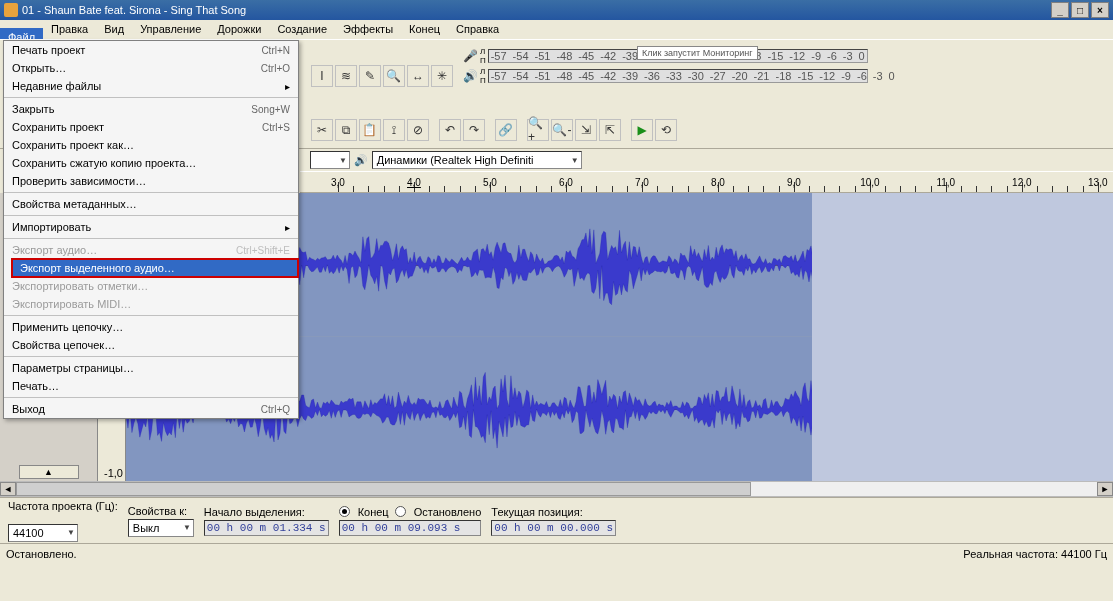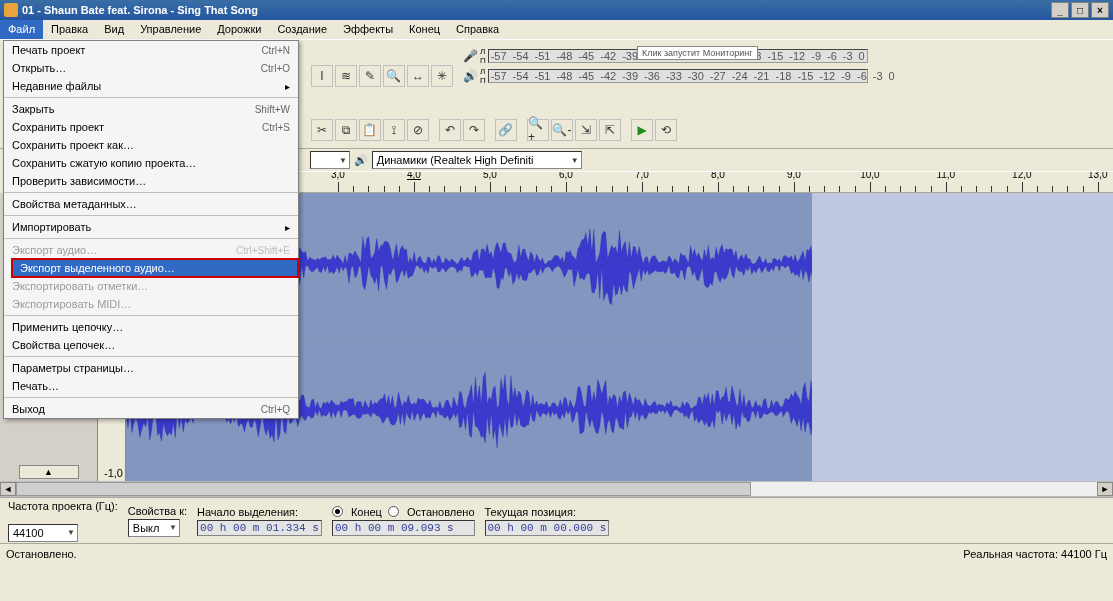"01 - Shaun Bate feat." .titlebar-title { font-weight: bold -> normal }
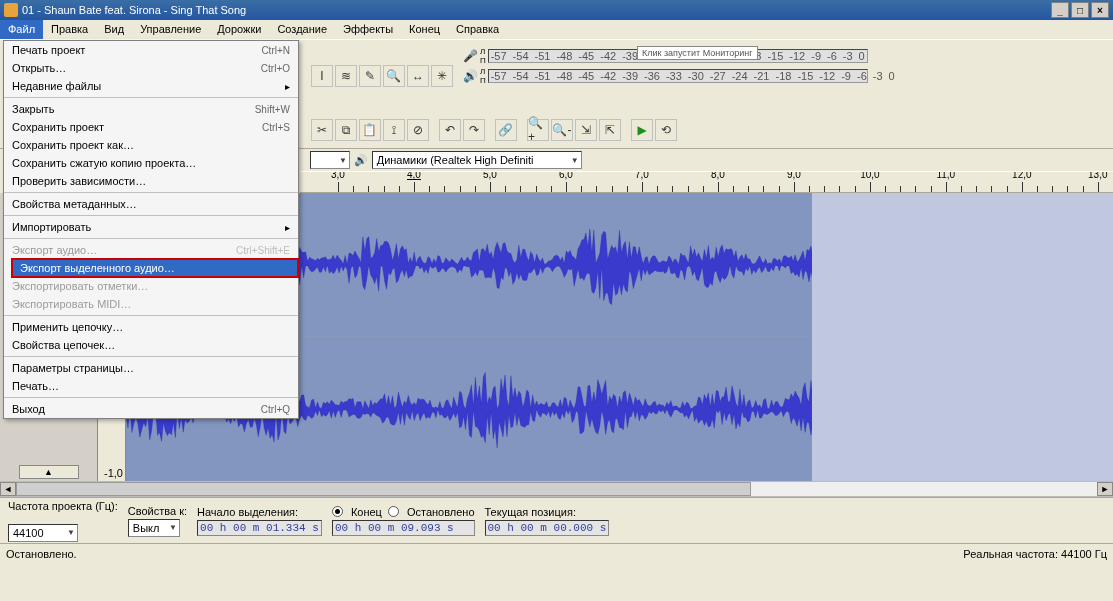"Файл" .menu-item.open { margin-top: none -> 8px }
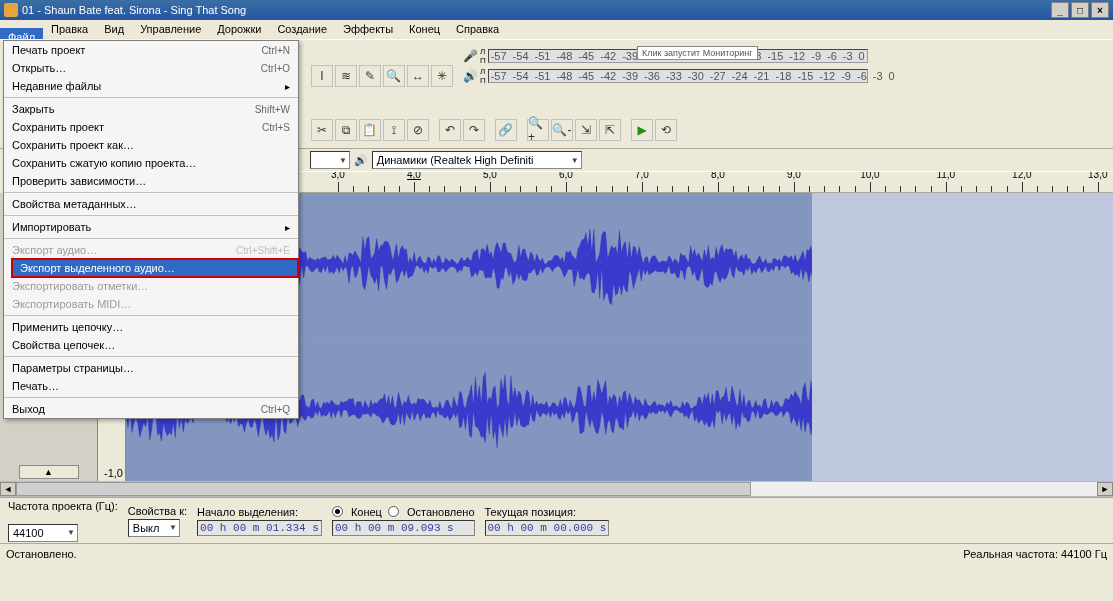"-24" span { text: -24 -> -20 }
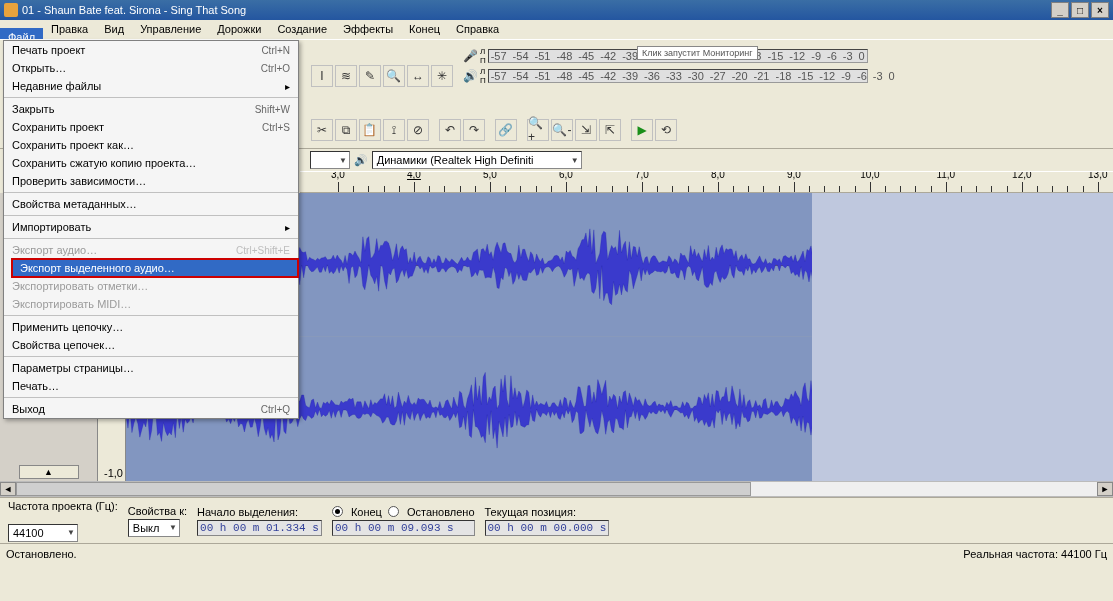"Shift+W" span.shortcut { text: Shift+W -> Song+W }
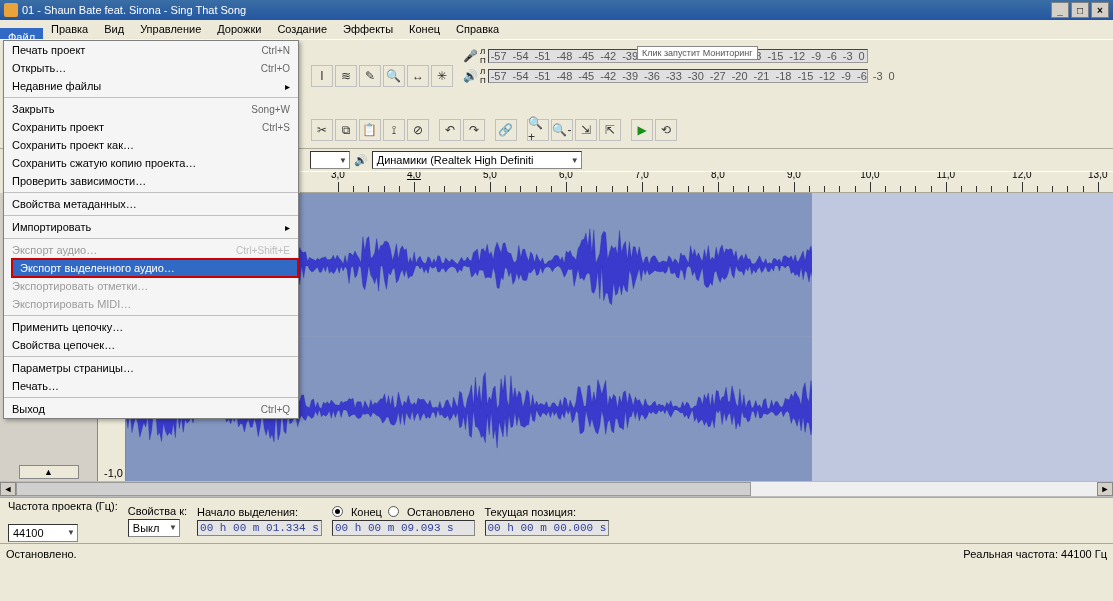"3,0" .tick-label { bottom: 12px -> 4px }
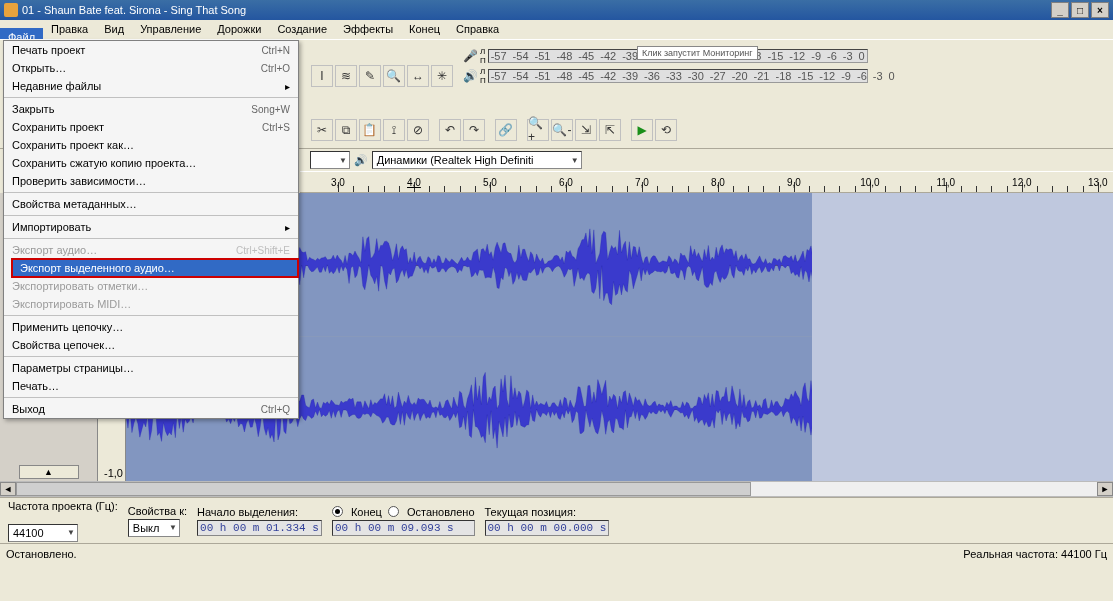"Выкл" div.combo { width: 52px -> 66px }
